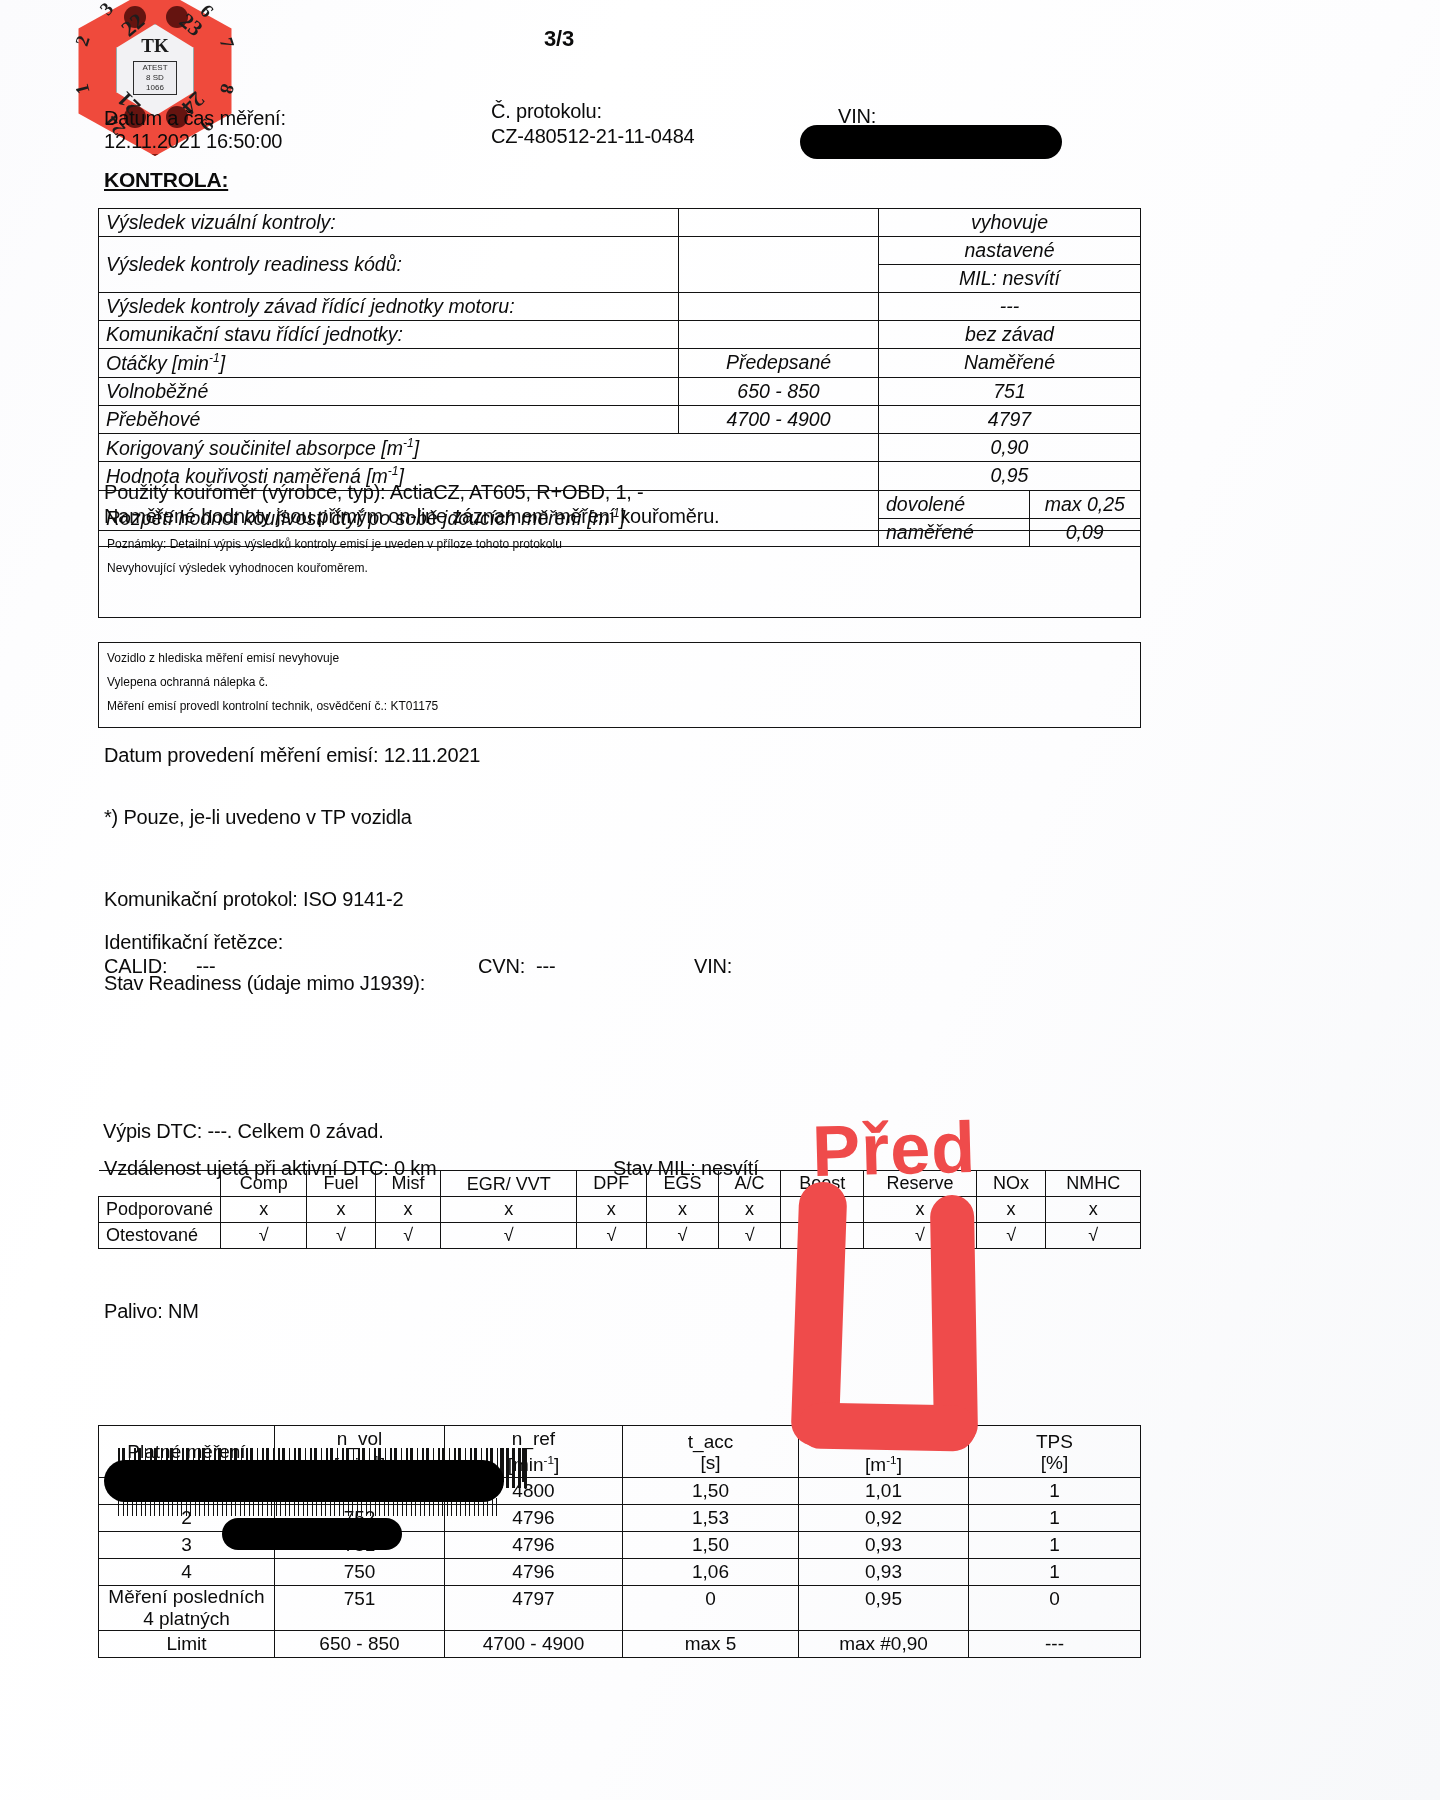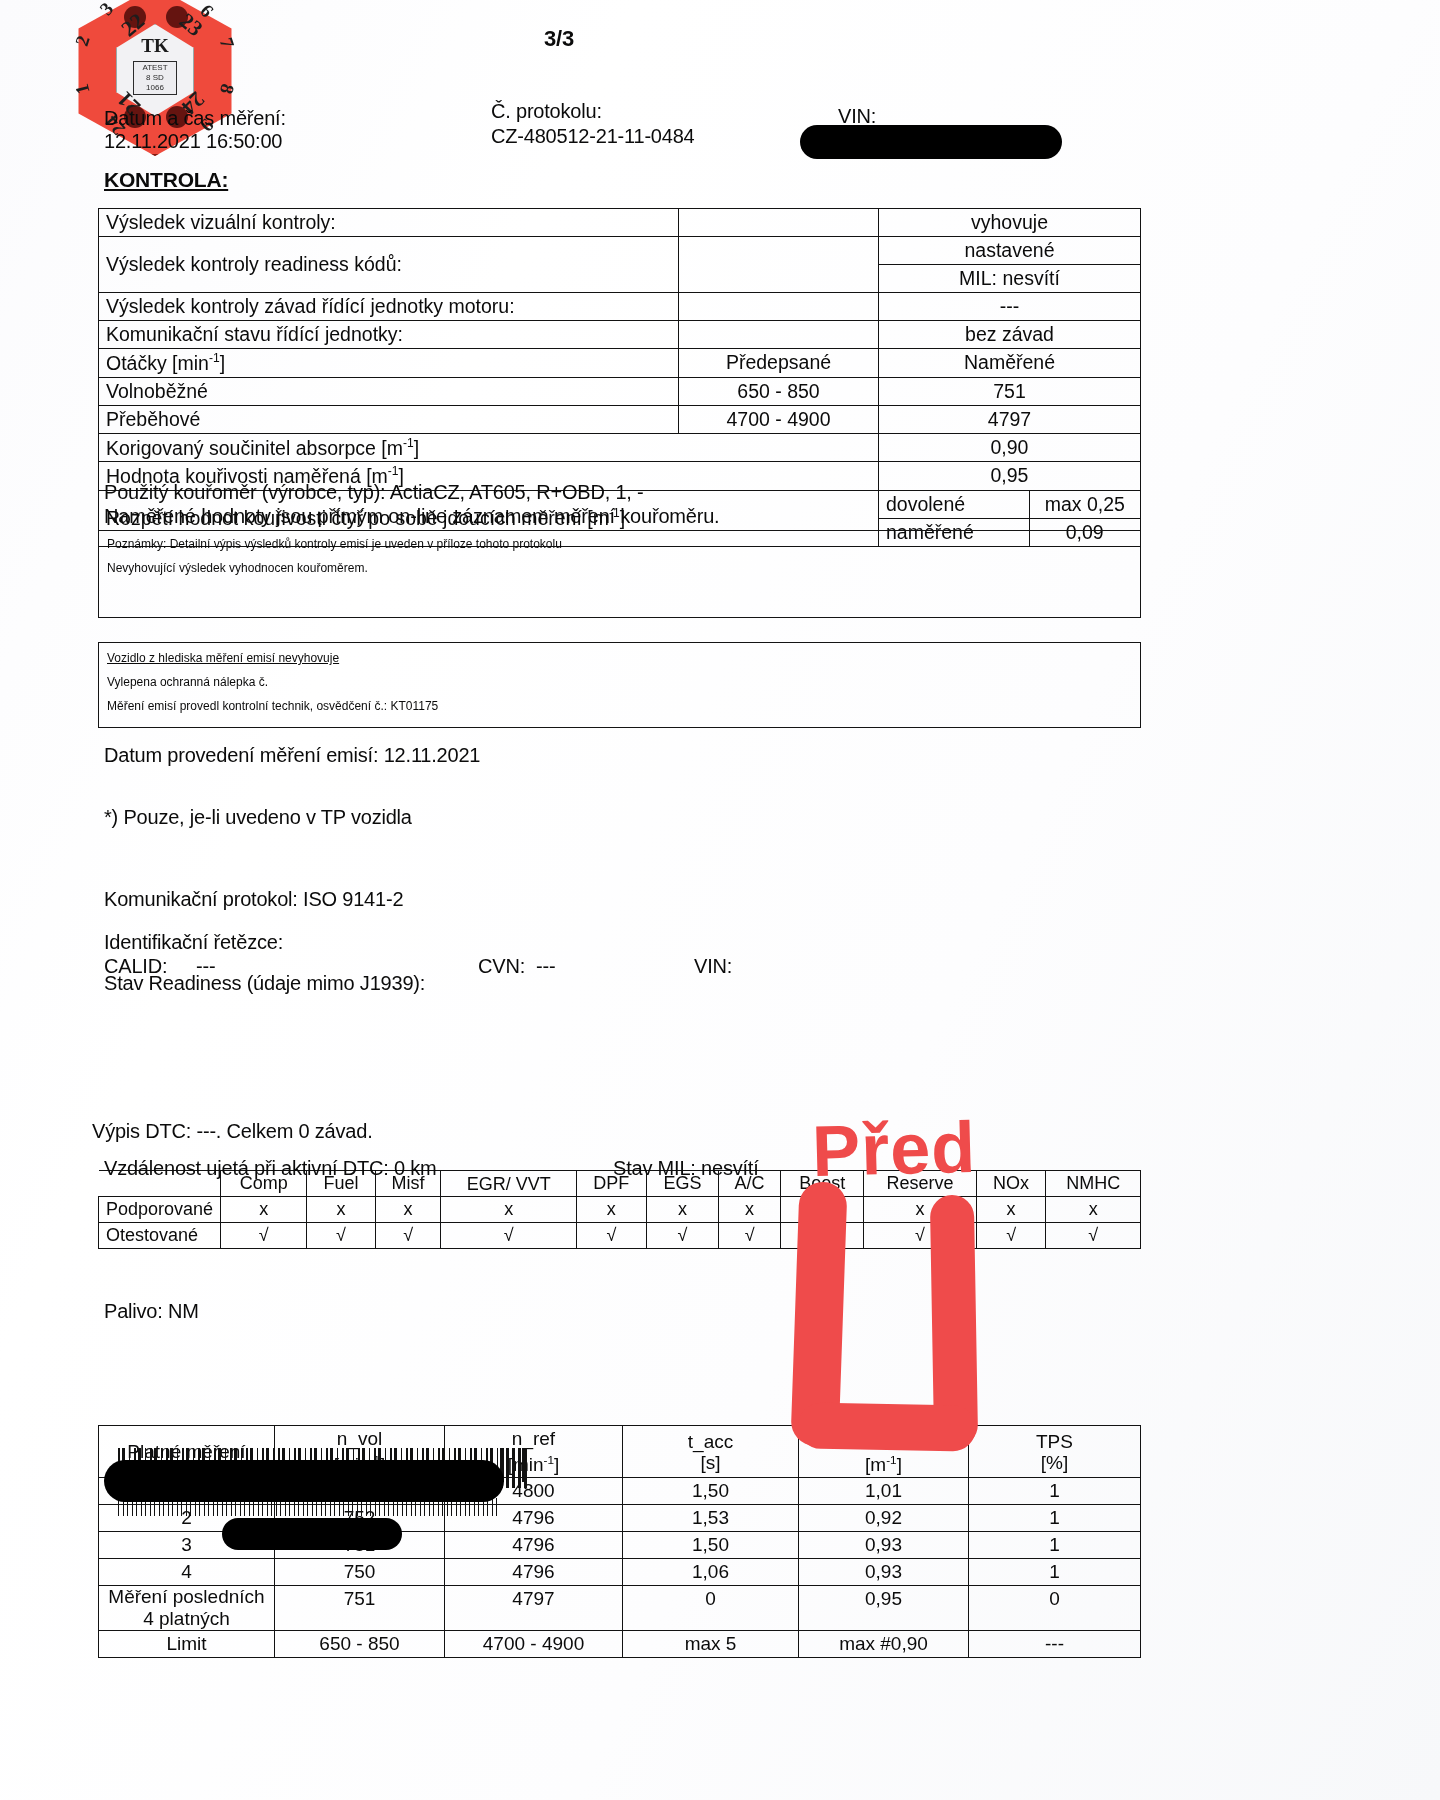"Výsledek vizuální kontroly:" #kontrola-table { font-style: none -> italic }
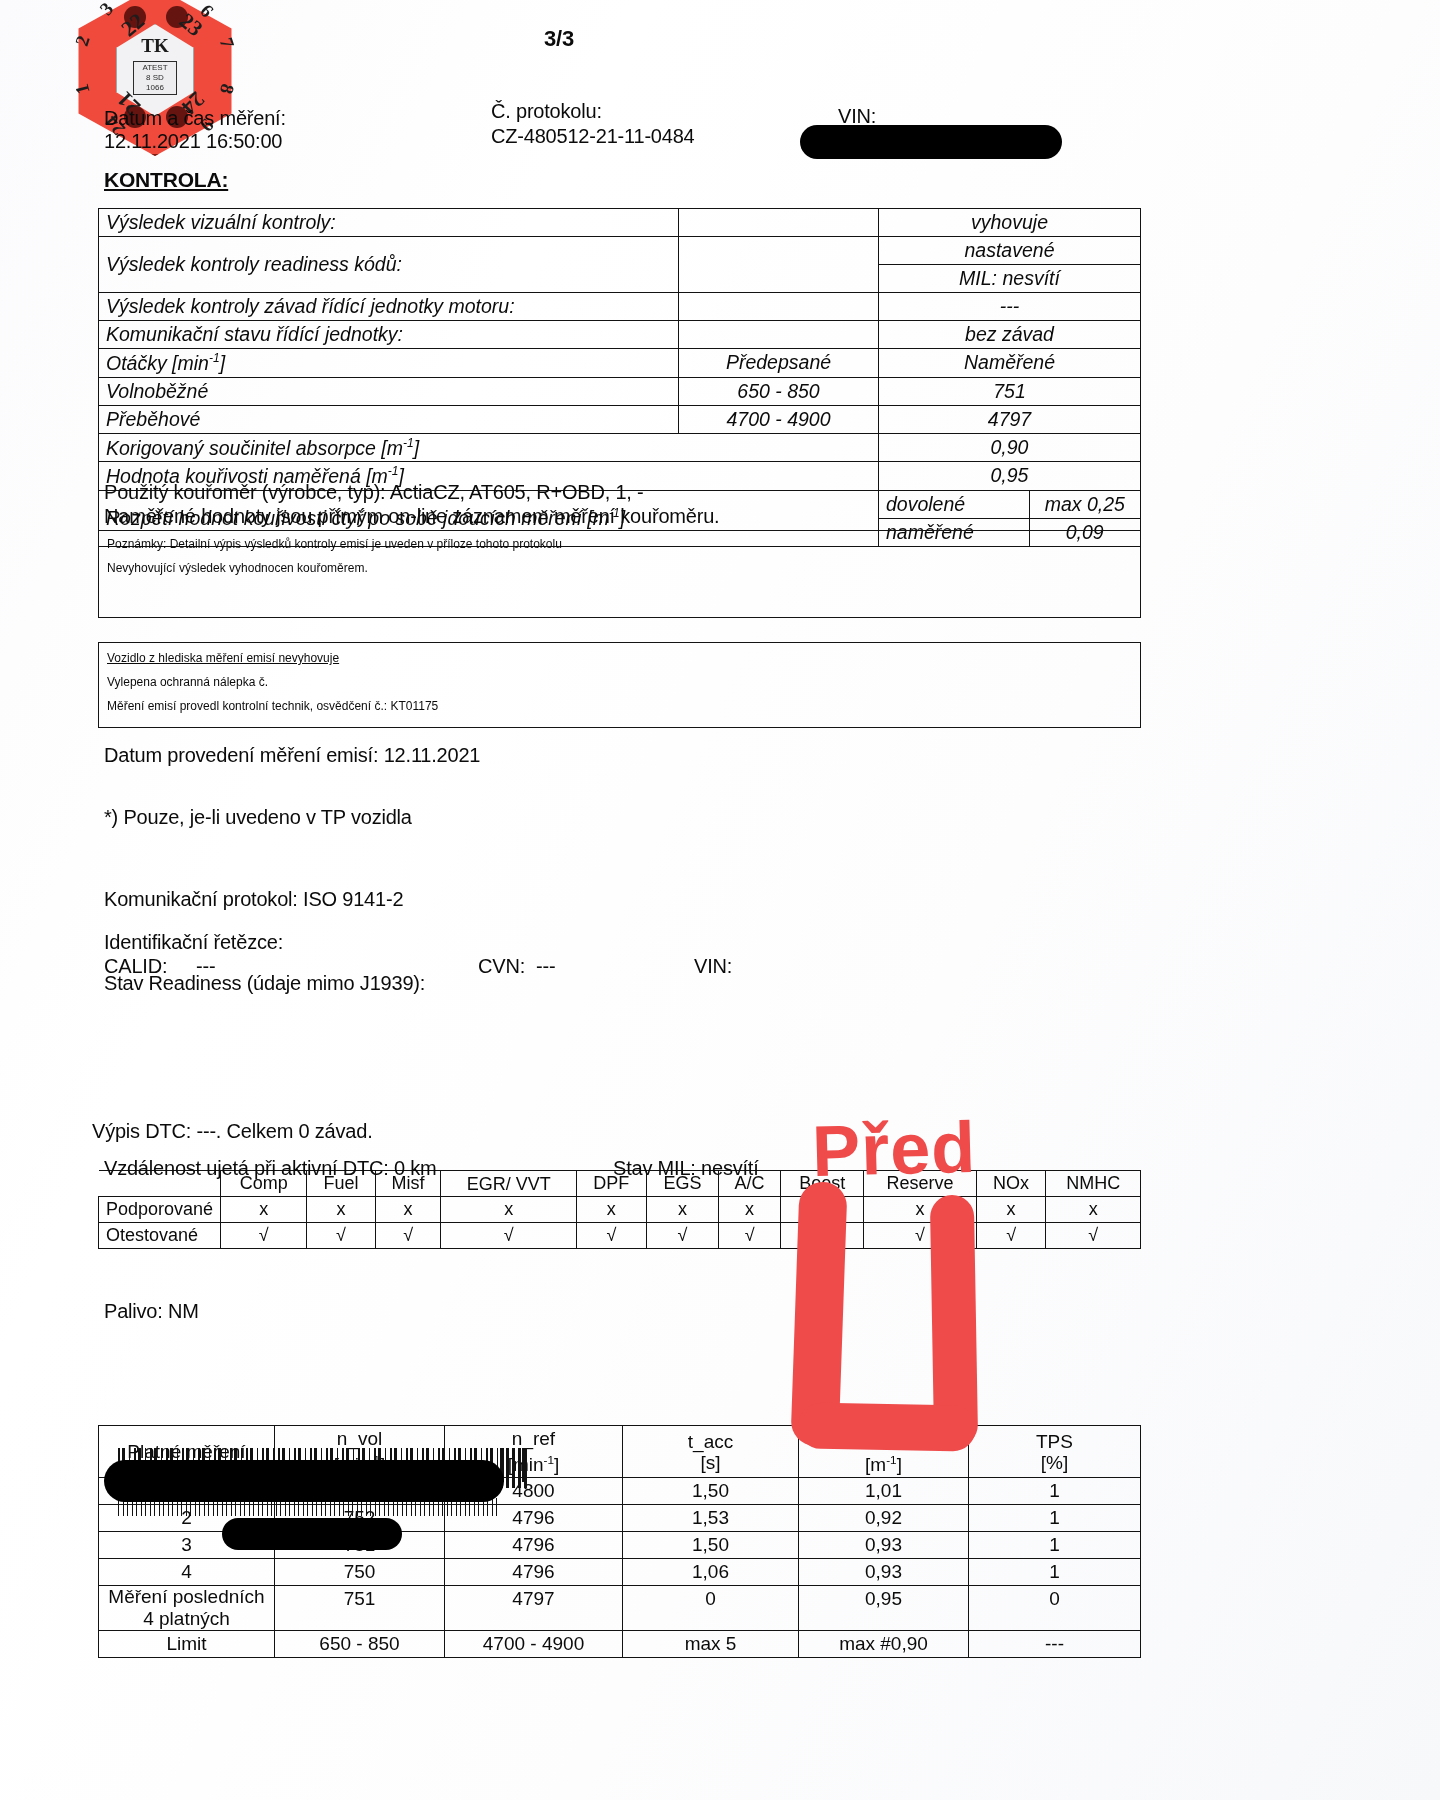"Vozidlo z hlediska měření emisí" div.ln { text-decoration: underline -> none }
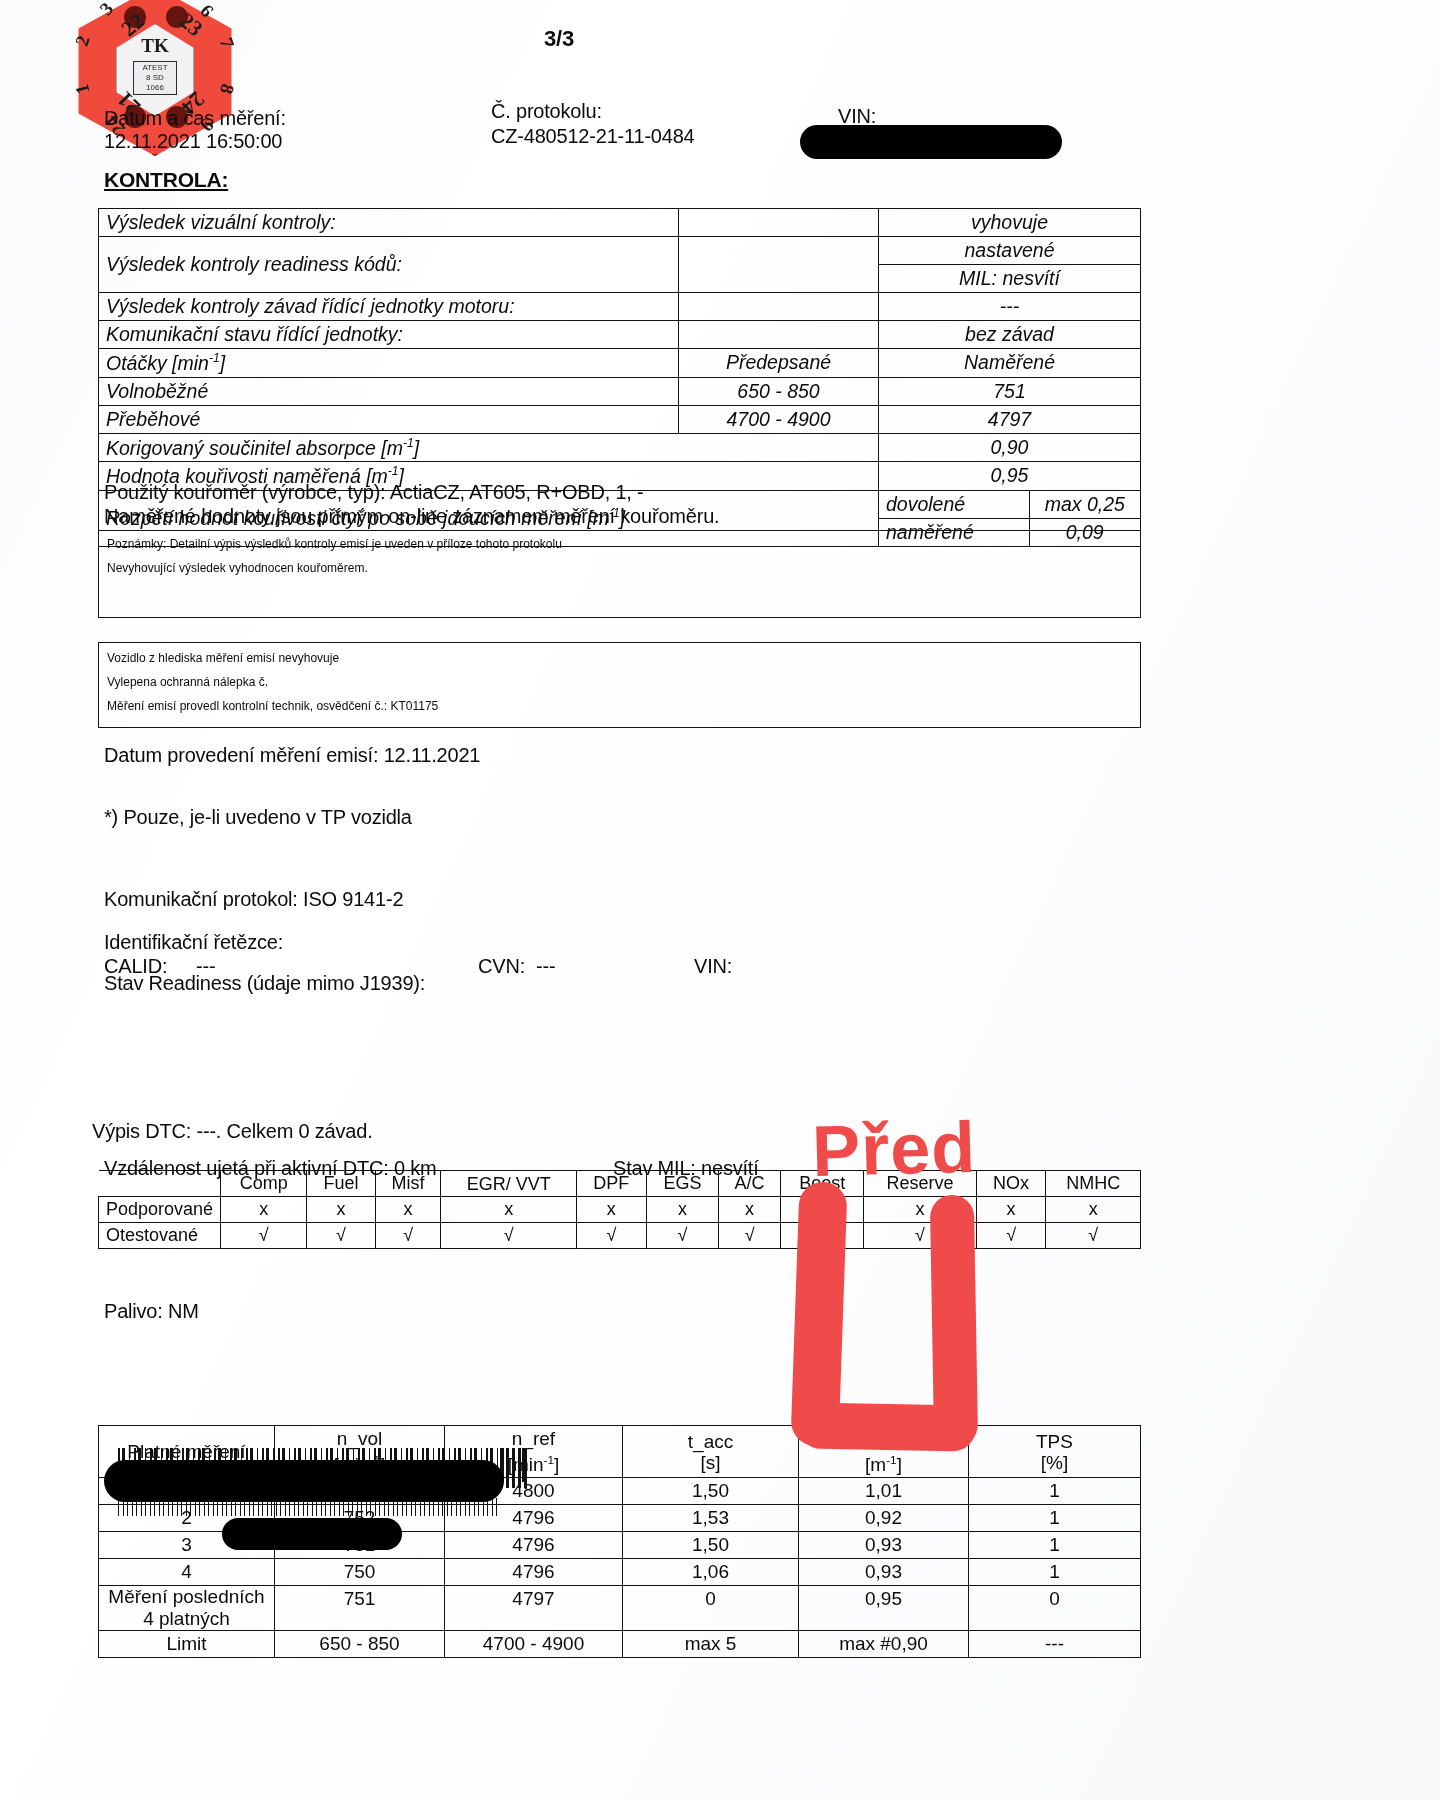"Výpis DTC: ---. Celkem 0" div.t { left: 92px -> 103px }
